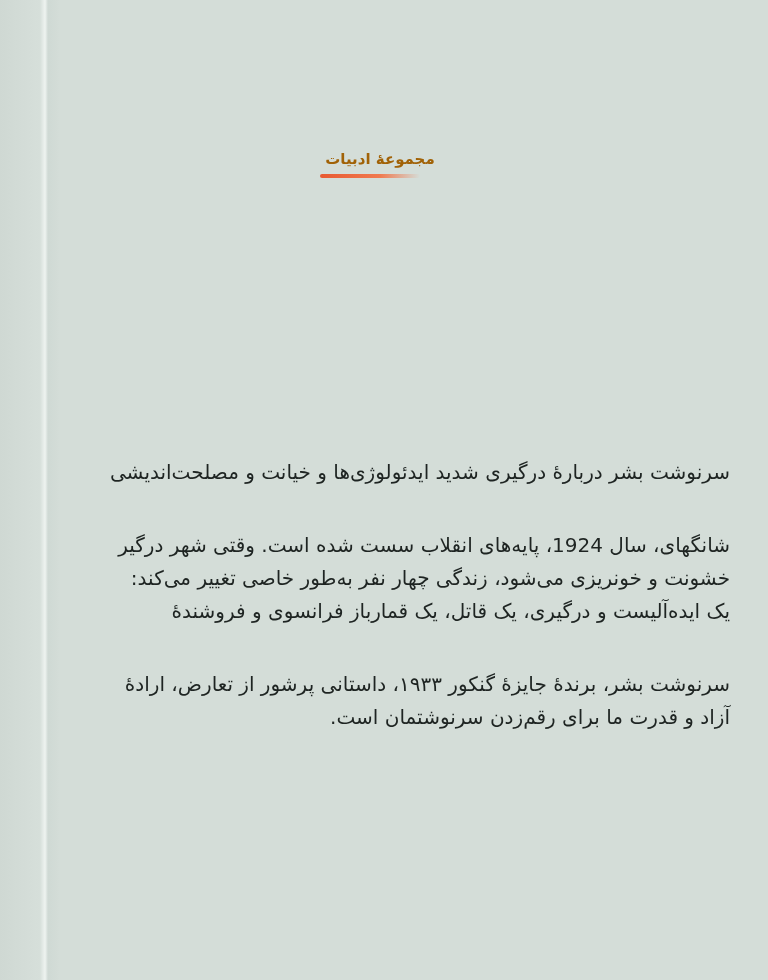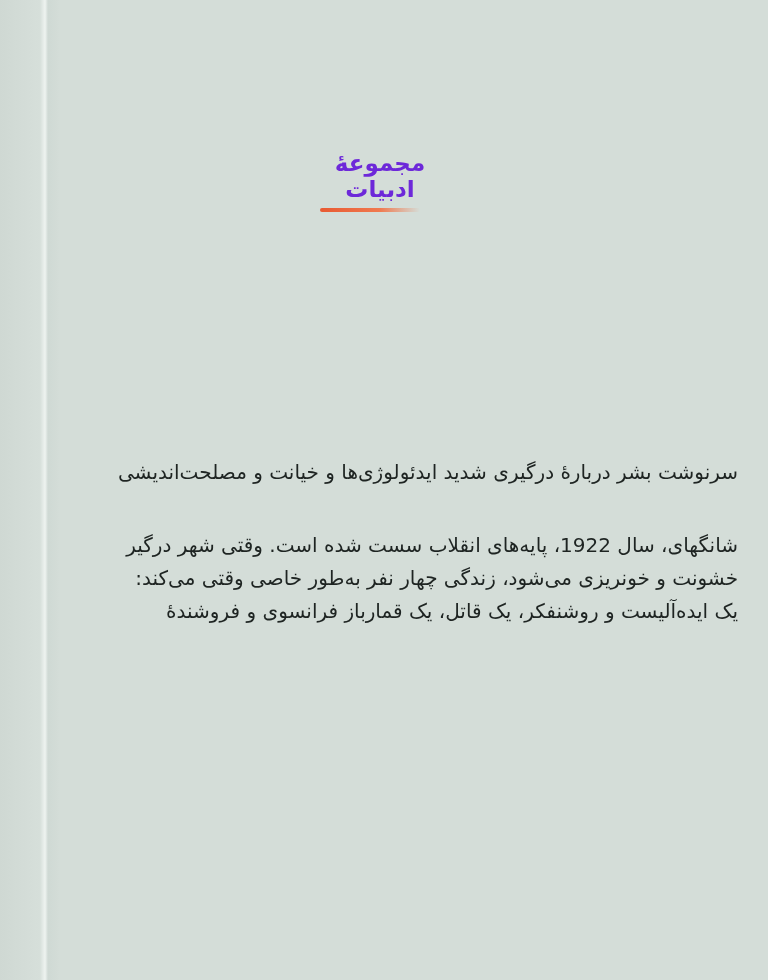"مجموعهٔ ادبیات" .series-title { color: #6d28d9 -> #a16207; font-size: 23px -> 15px }
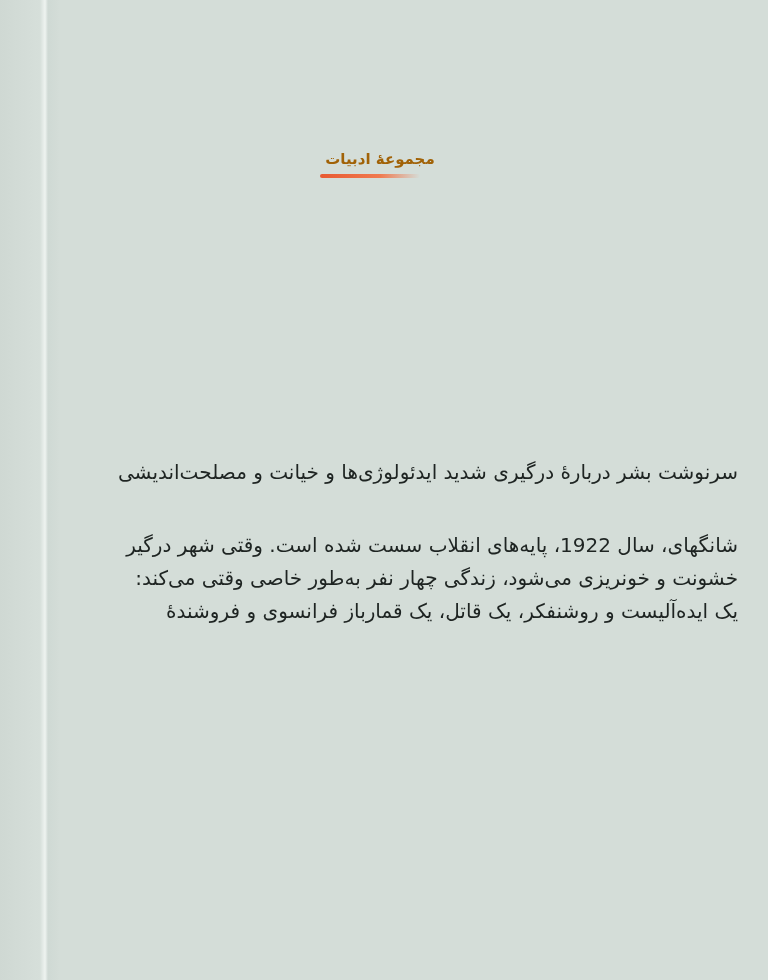"سرنوشت بشر دربارهٔ درگیری شدید" .blurb p { margin: 0 0 40px 0 -> 0 8px 40px 0 }
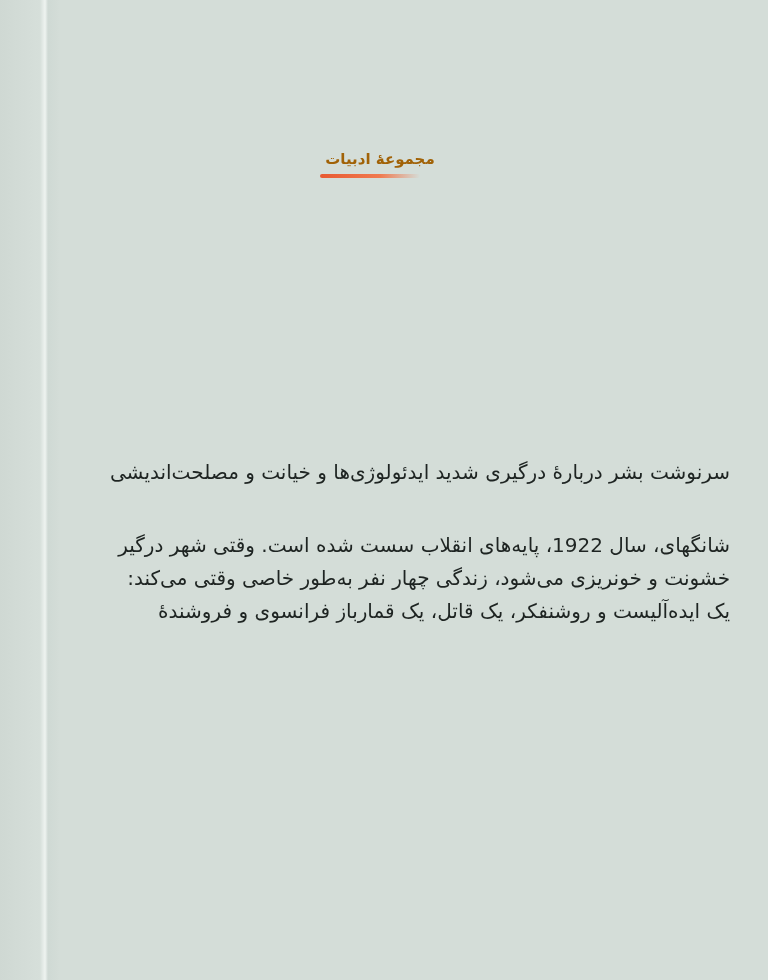"شانگهای، سال 1922، پایه‌های انقلاب" span.line { text: 1922 -> 1924 }
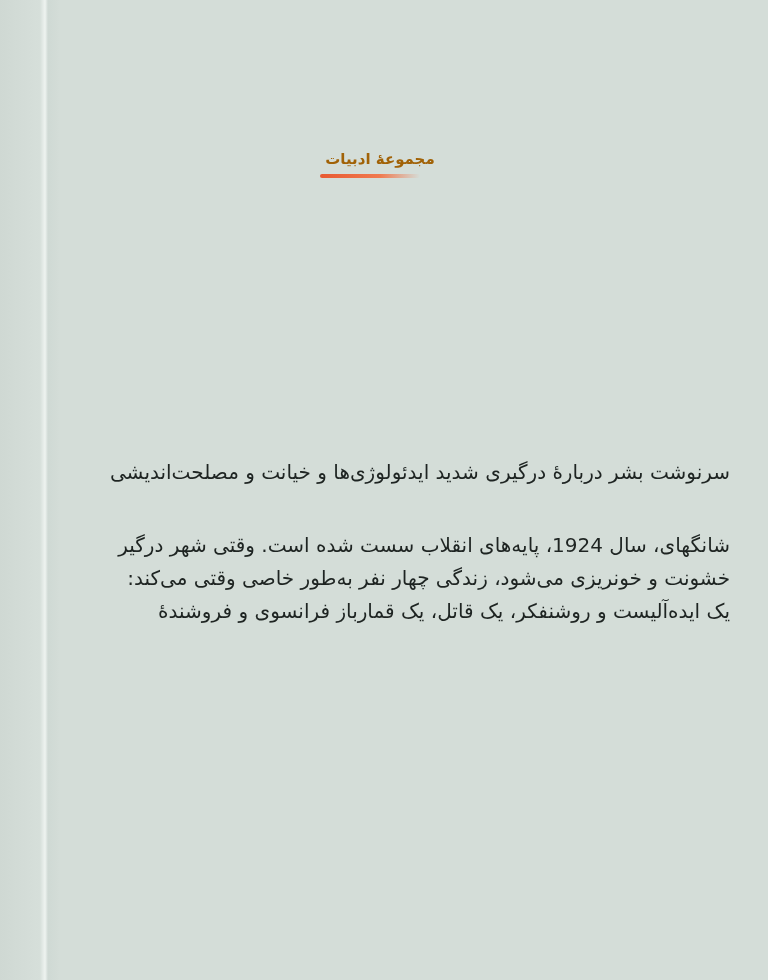"خشونت و خونریزی می‌شود، زندگی" span.line { text: وقتی -> تغییر }
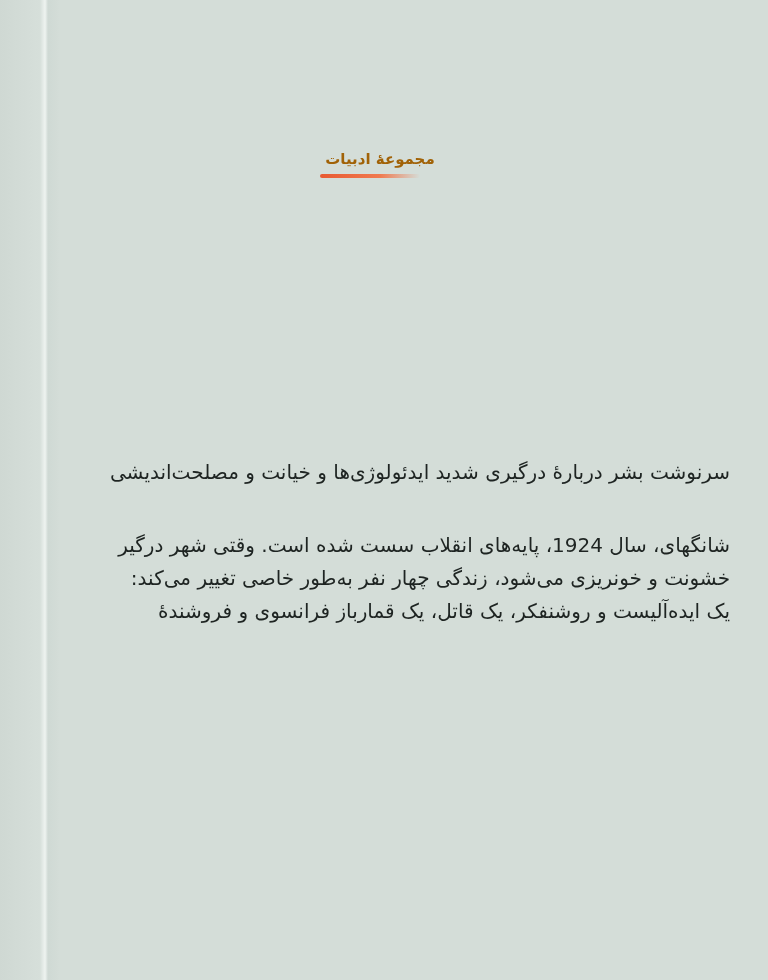"یک ایده‌آلیست و روشنفکر، یک" span.line { text: روشنفکر -> درگیری }
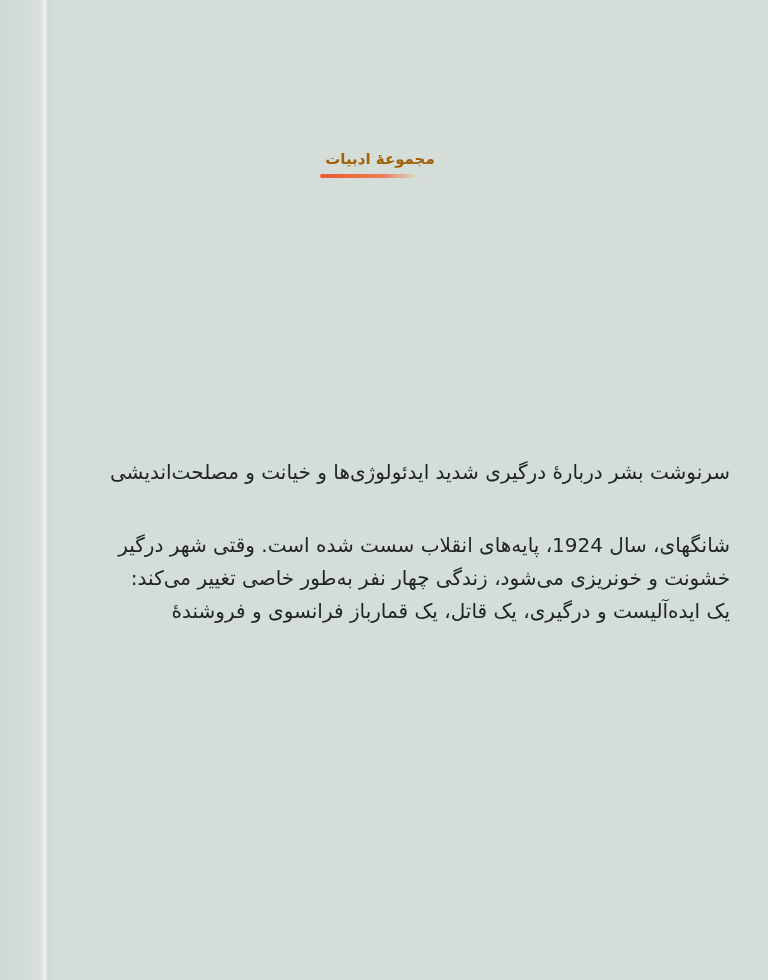"سرنوشت بشر، برندهٔ جایزهٔ گنکور" p { html: none -> <p> <span>سرنوشت بشر، برندهٔ جایزهٔ گنکور ۱۹۳۳، داستانی پرشور از تعارض، ارادهٔ</span> <span>آزاد و قدرت ما برای رقم‌زدن سرنوشتمان است.</span> </p> }
